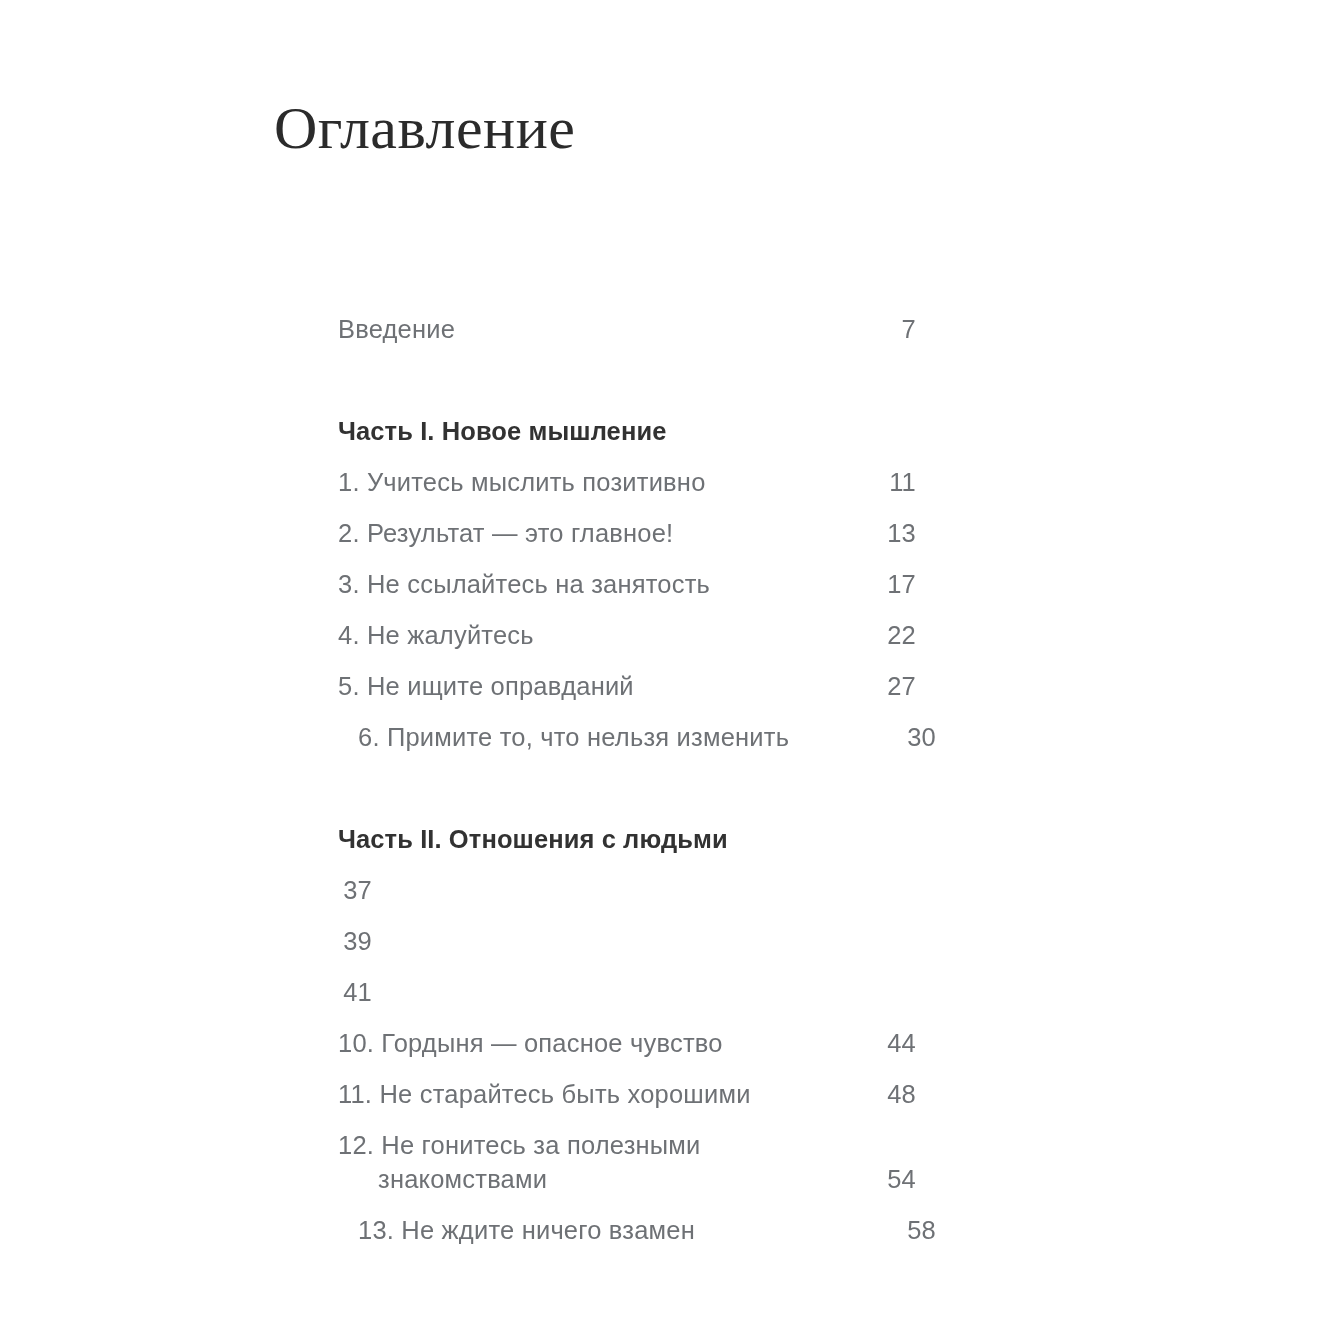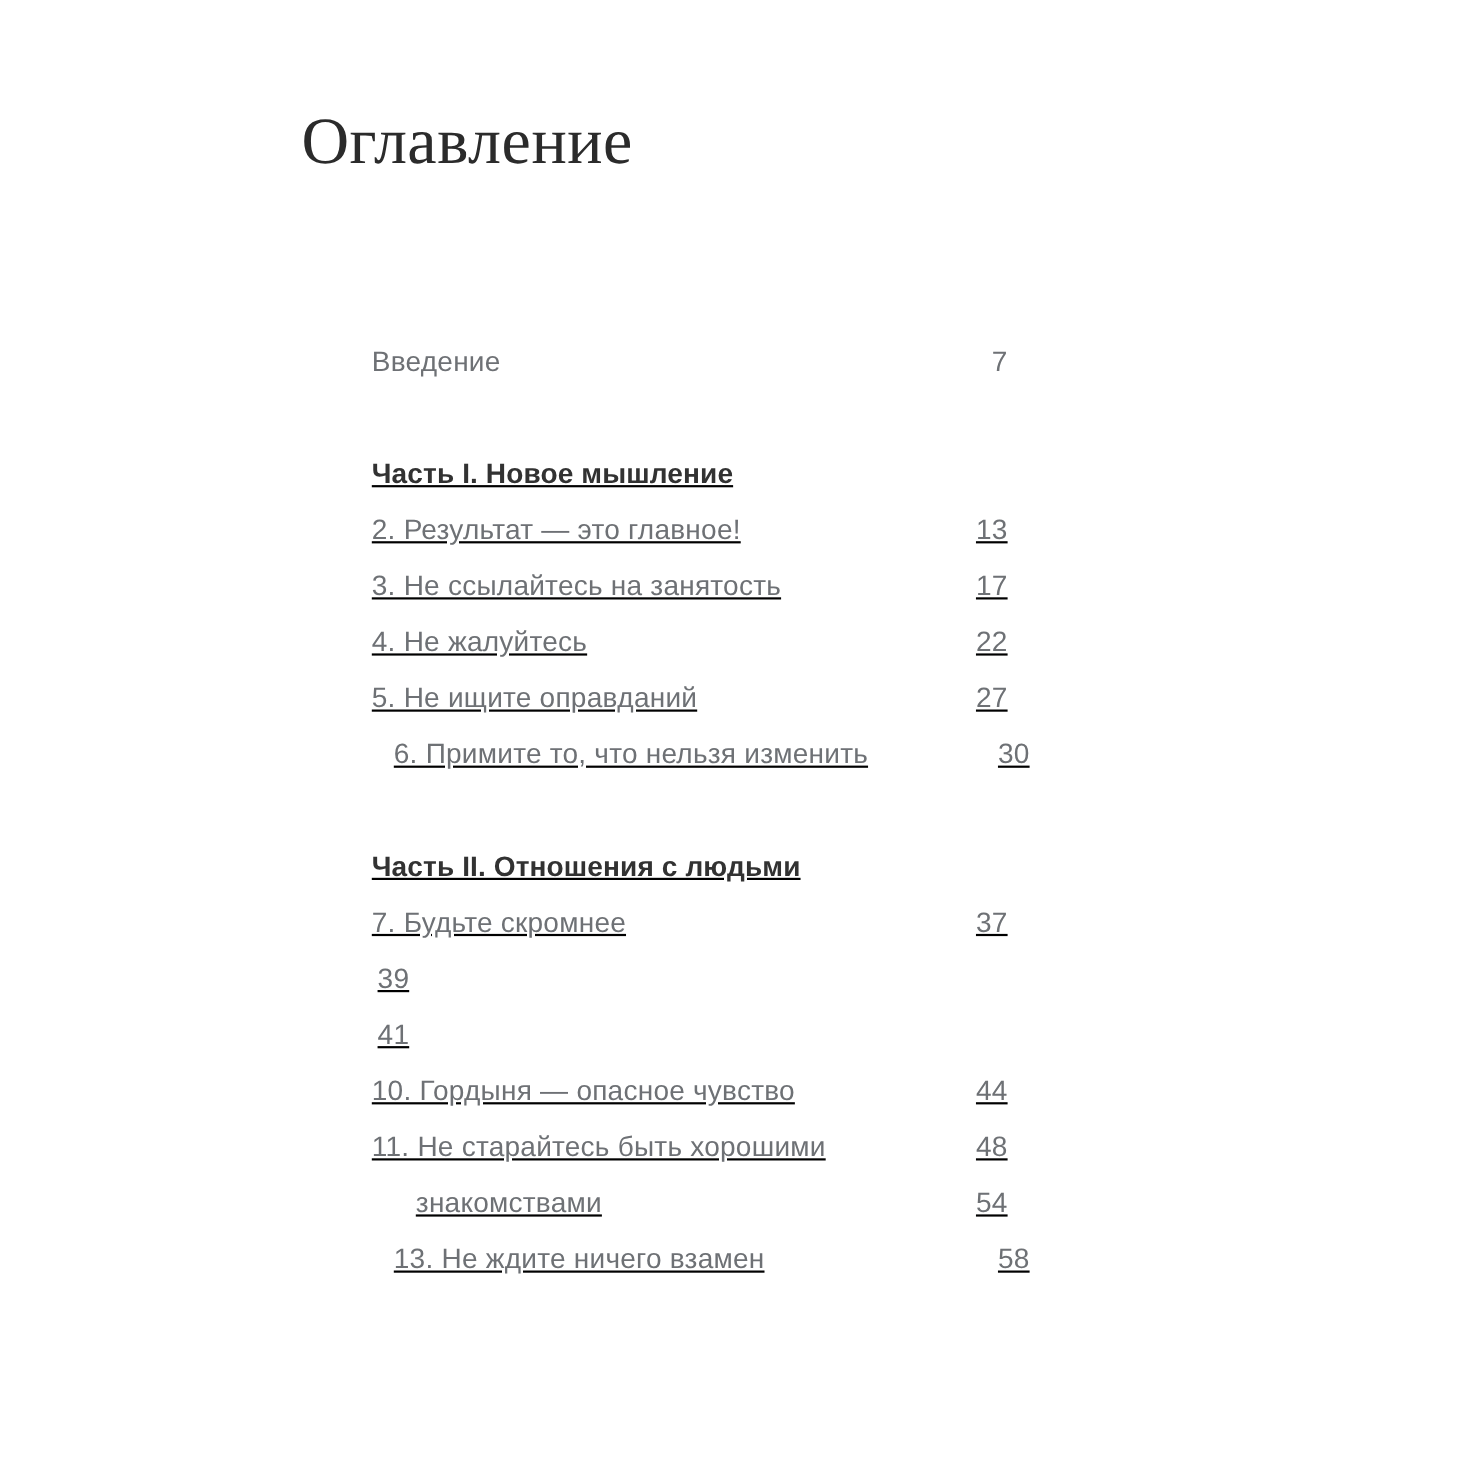"Часть I. Новое мышление" .part-block { text-decoration: underline -> none }
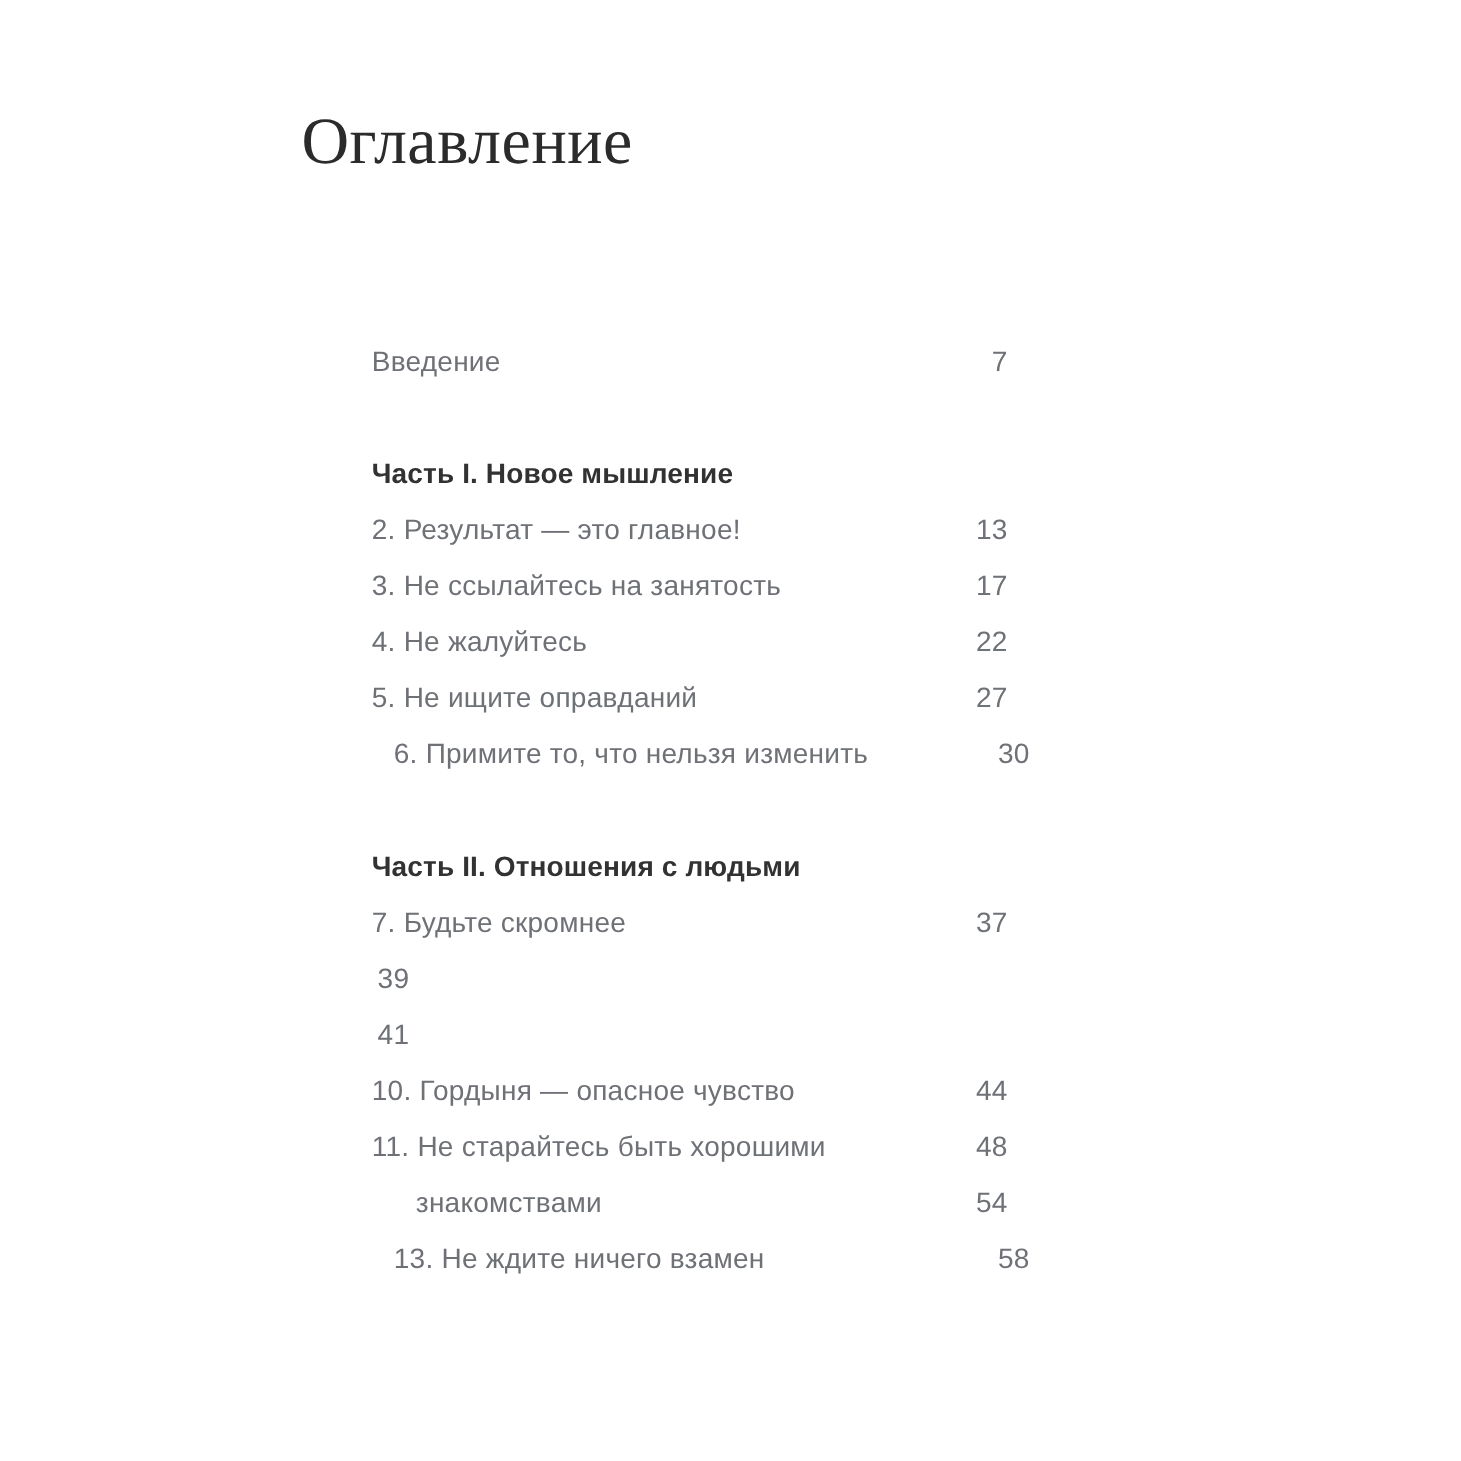"1. Учитесь мыслить позитивно" div.toc-row { html: none -> <div> <span>1. Учитесь мыслить позитивно</span> <span>11</span> </div> }
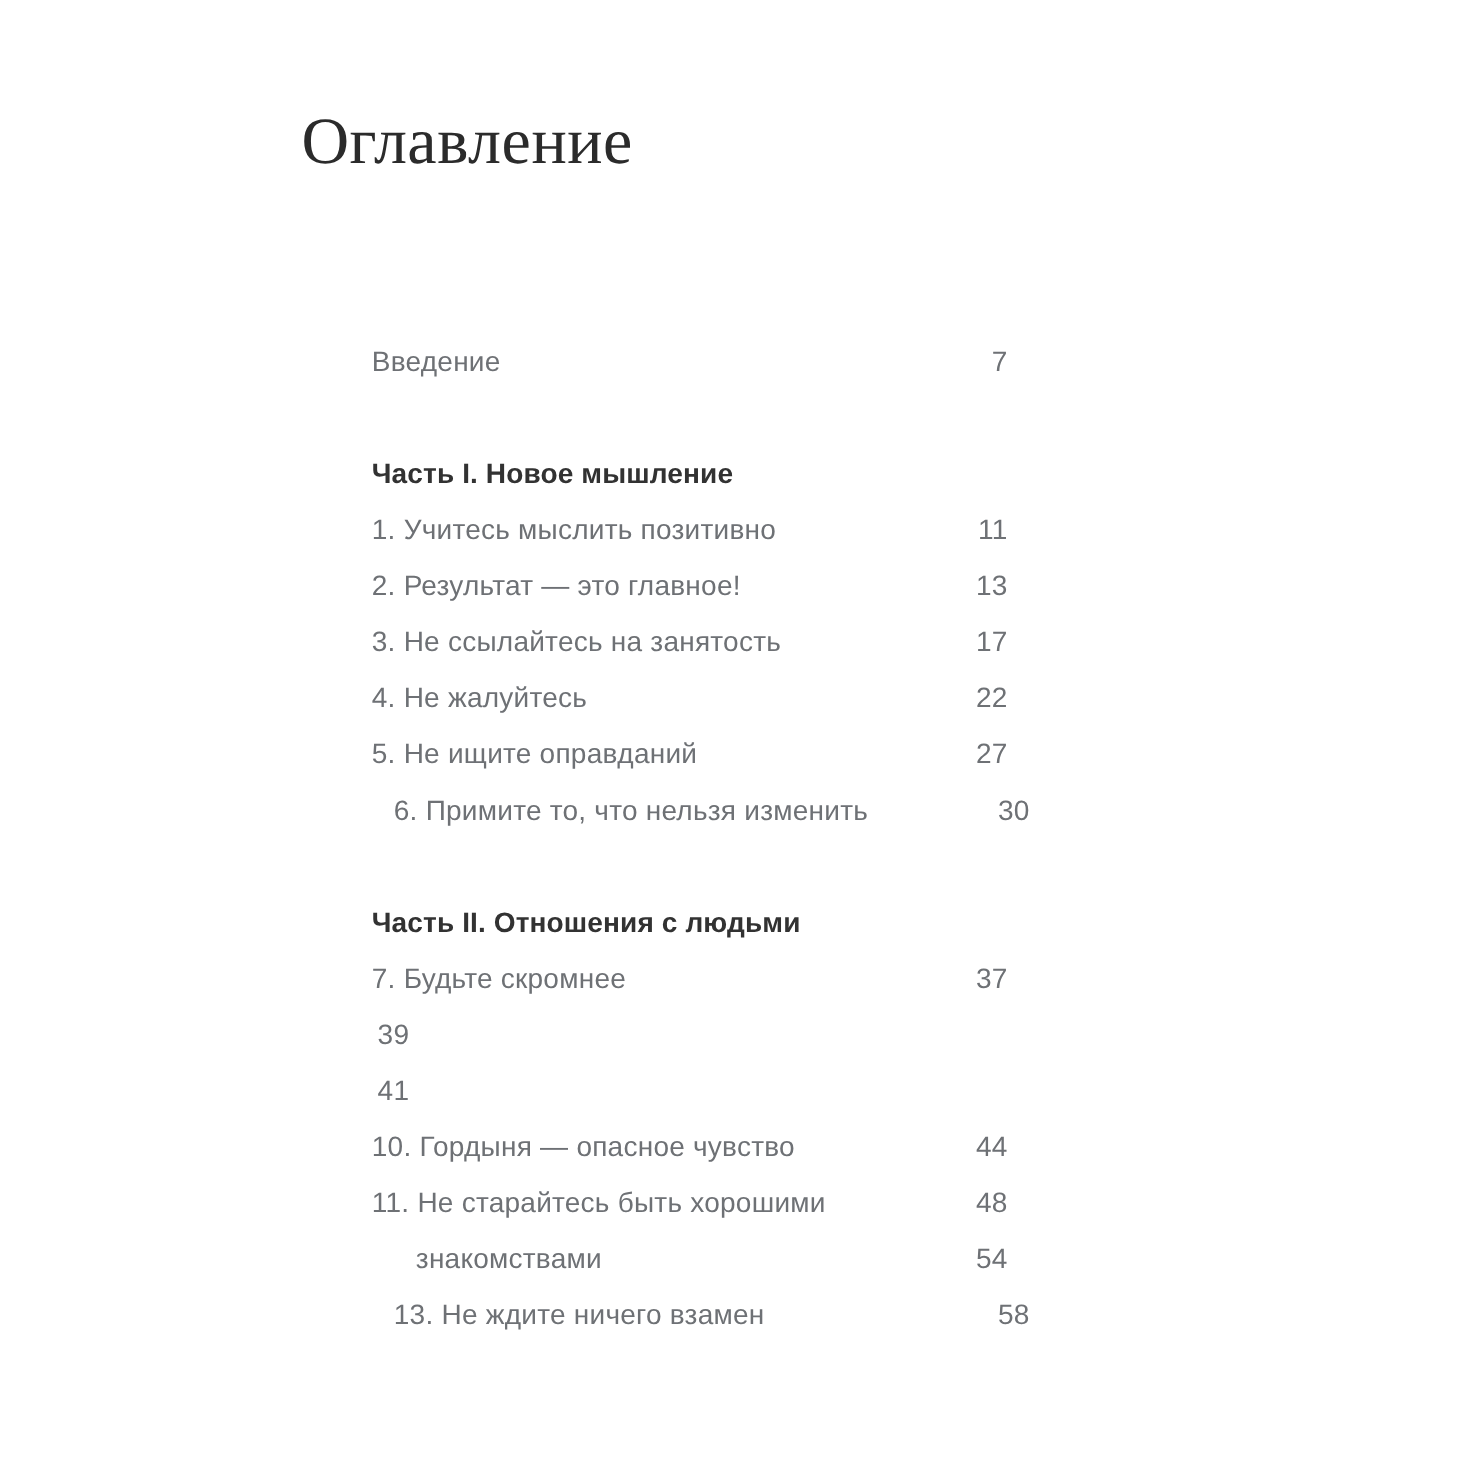"7. Будьте скромнее" span.toc-label { html: <span>7. Будьте скромнее</span> -> none }
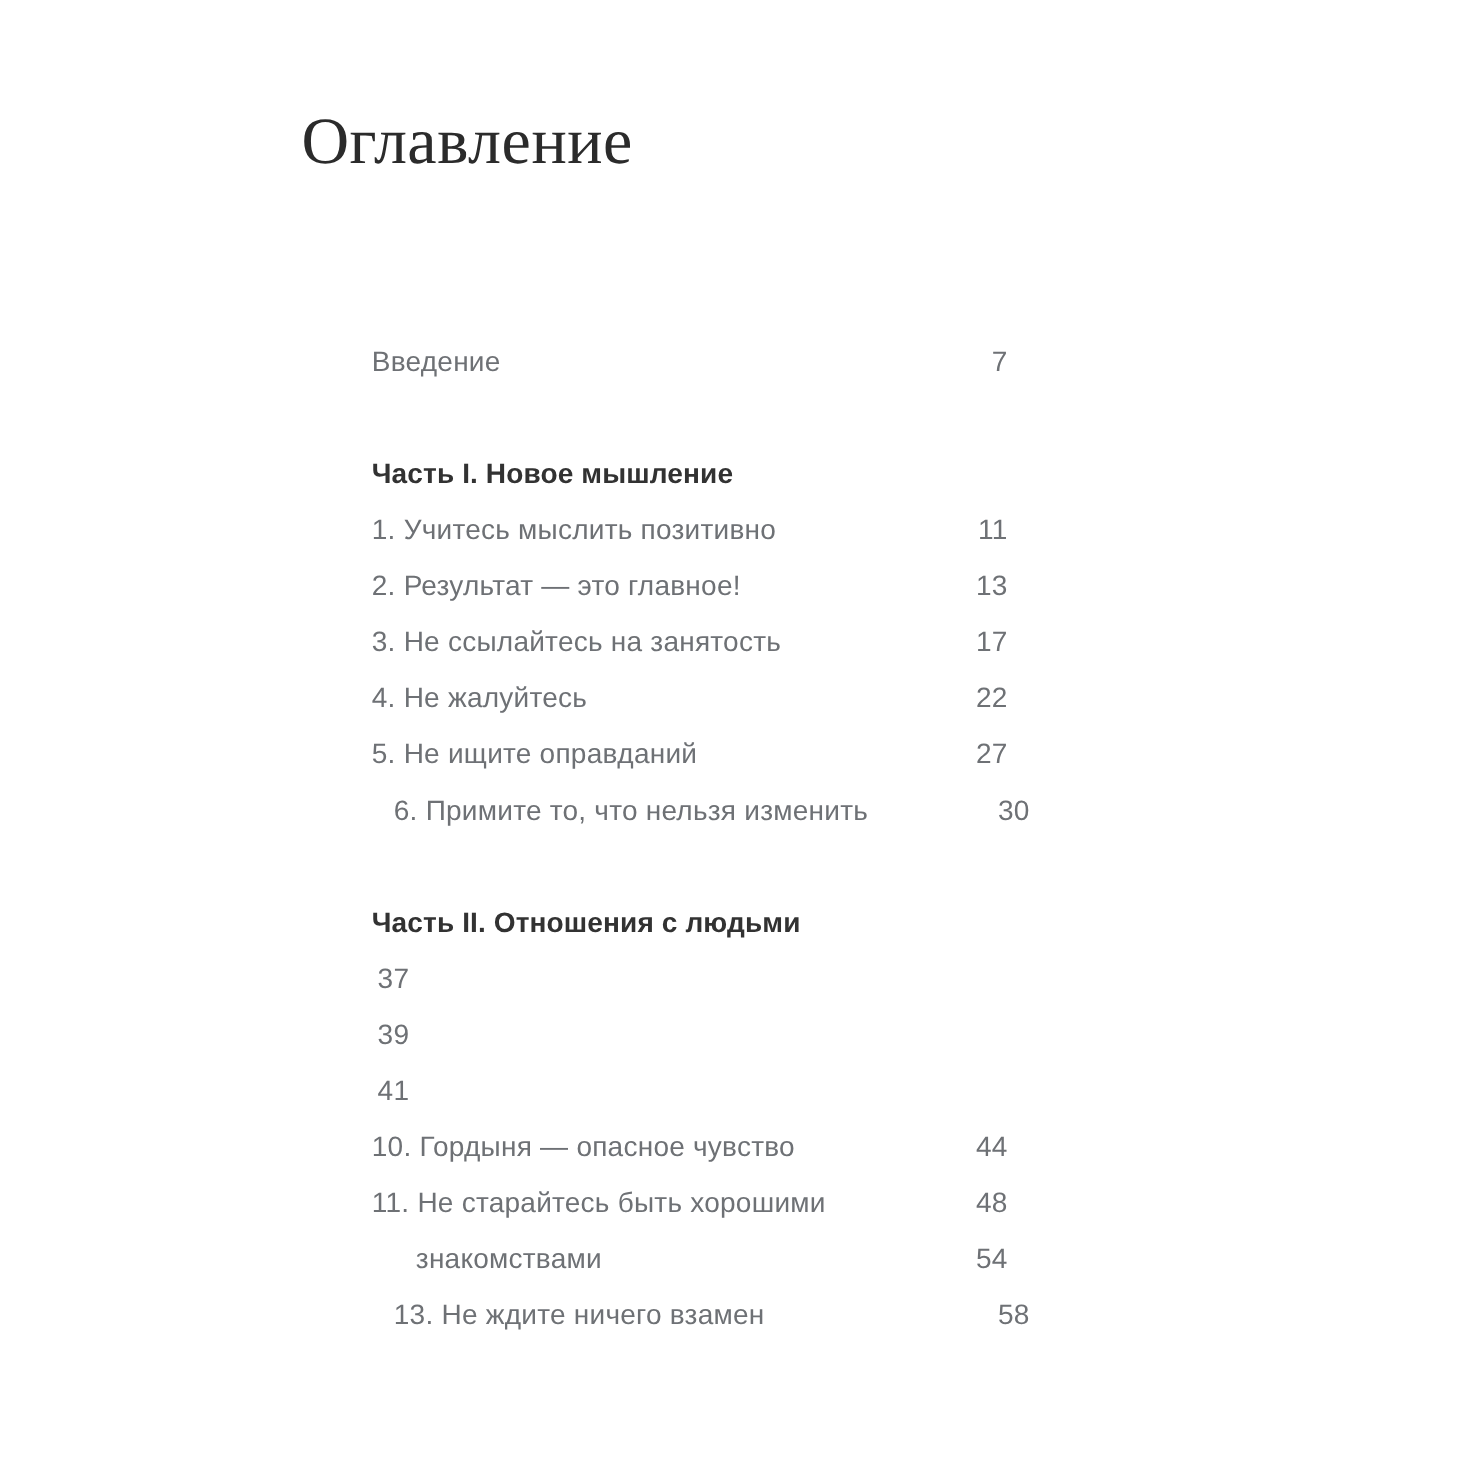"12. Не гонитесь за полезными" div.line { html: none -> <div> <span>12. Не гонитесь за полезными</span> <span>00</span> </div> }
